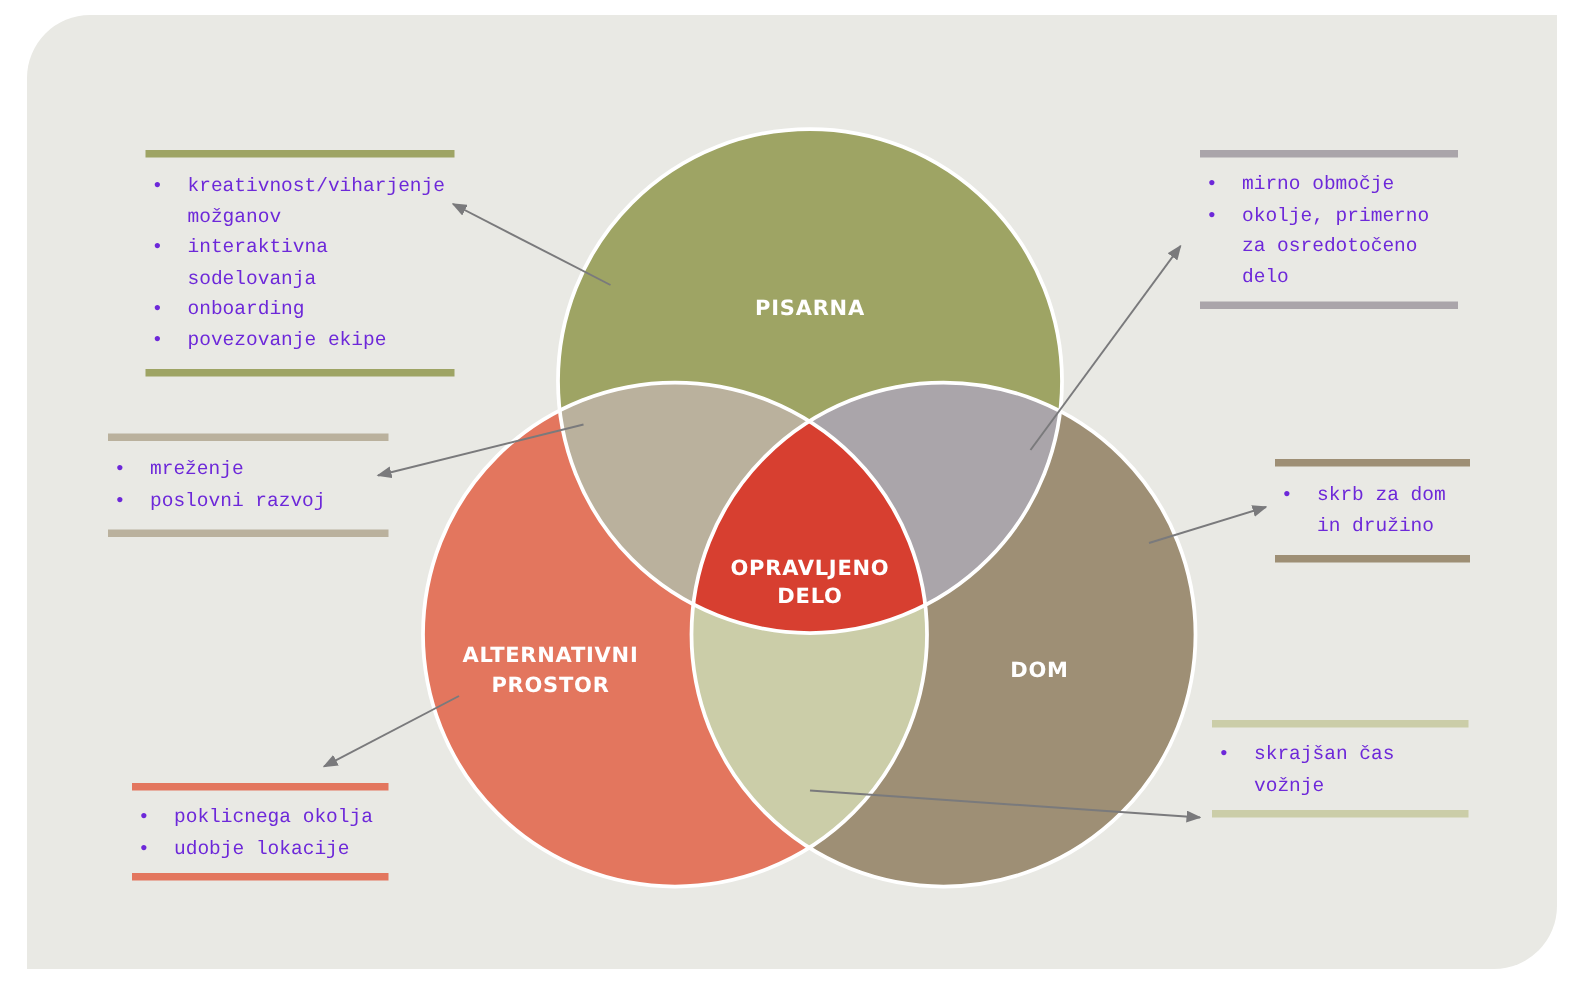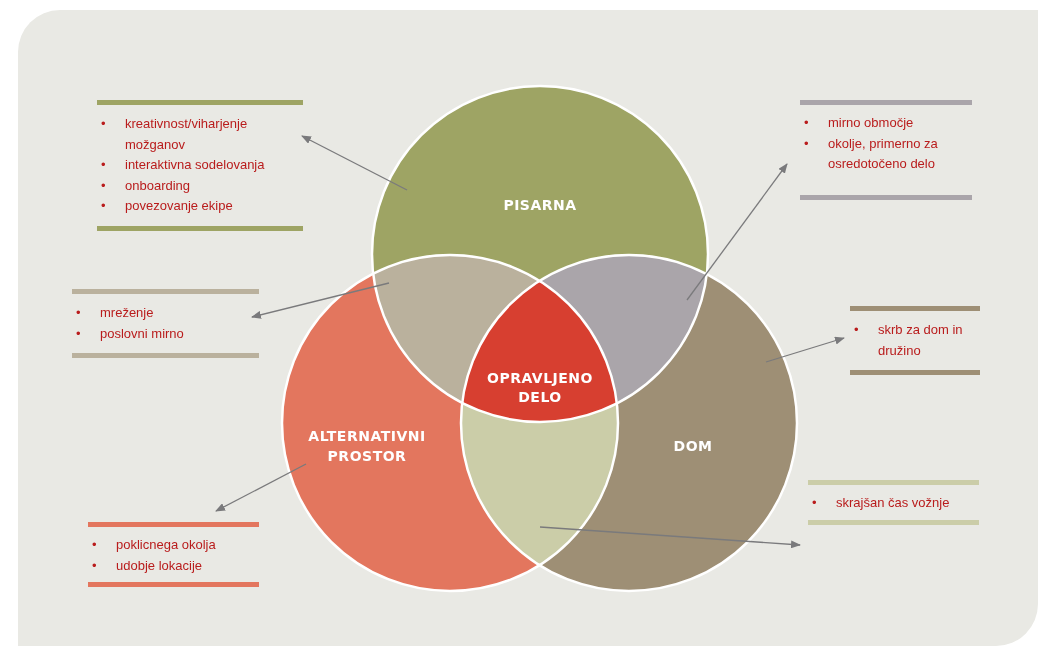"kreativnost/viharjenje možganov" .note { color: #b91c1c -> #6d28d9; font-family: Liberation Sans, sans-serif -> Liberation Mono, monospace }
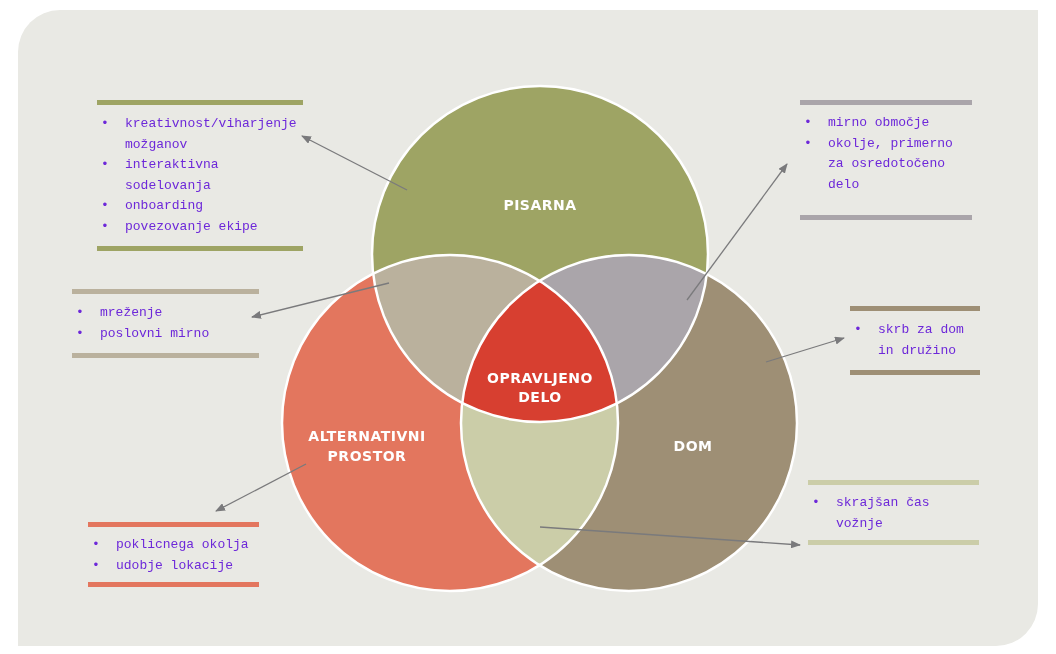"mirno območje" ul { padding-bottom: 20px -> 6px }
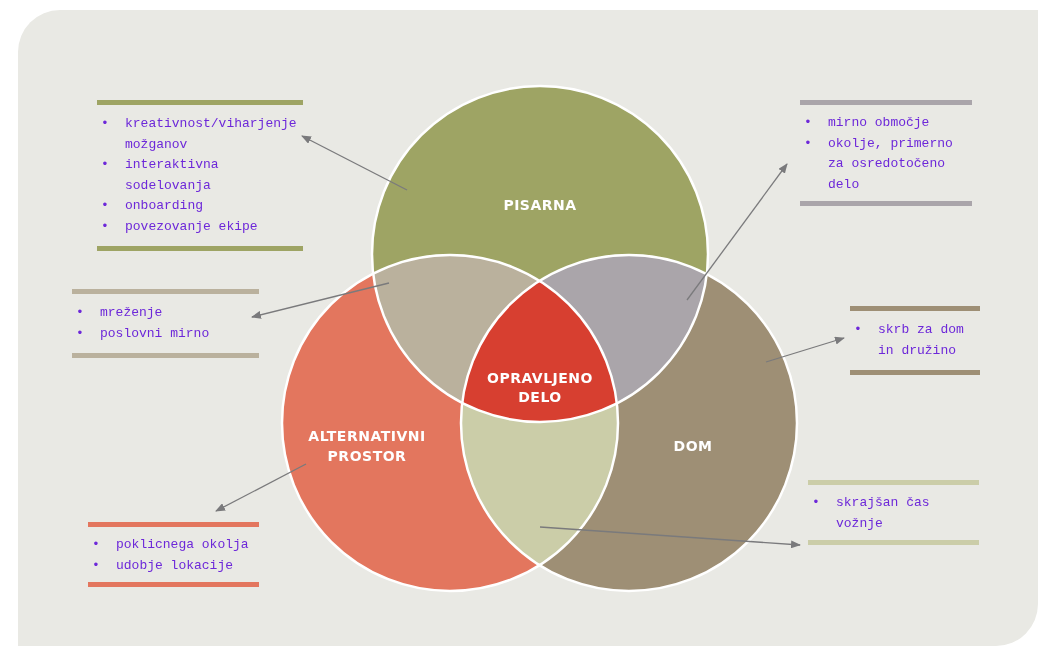"poslovni mirno" li { text: mirno -> razvoj }
